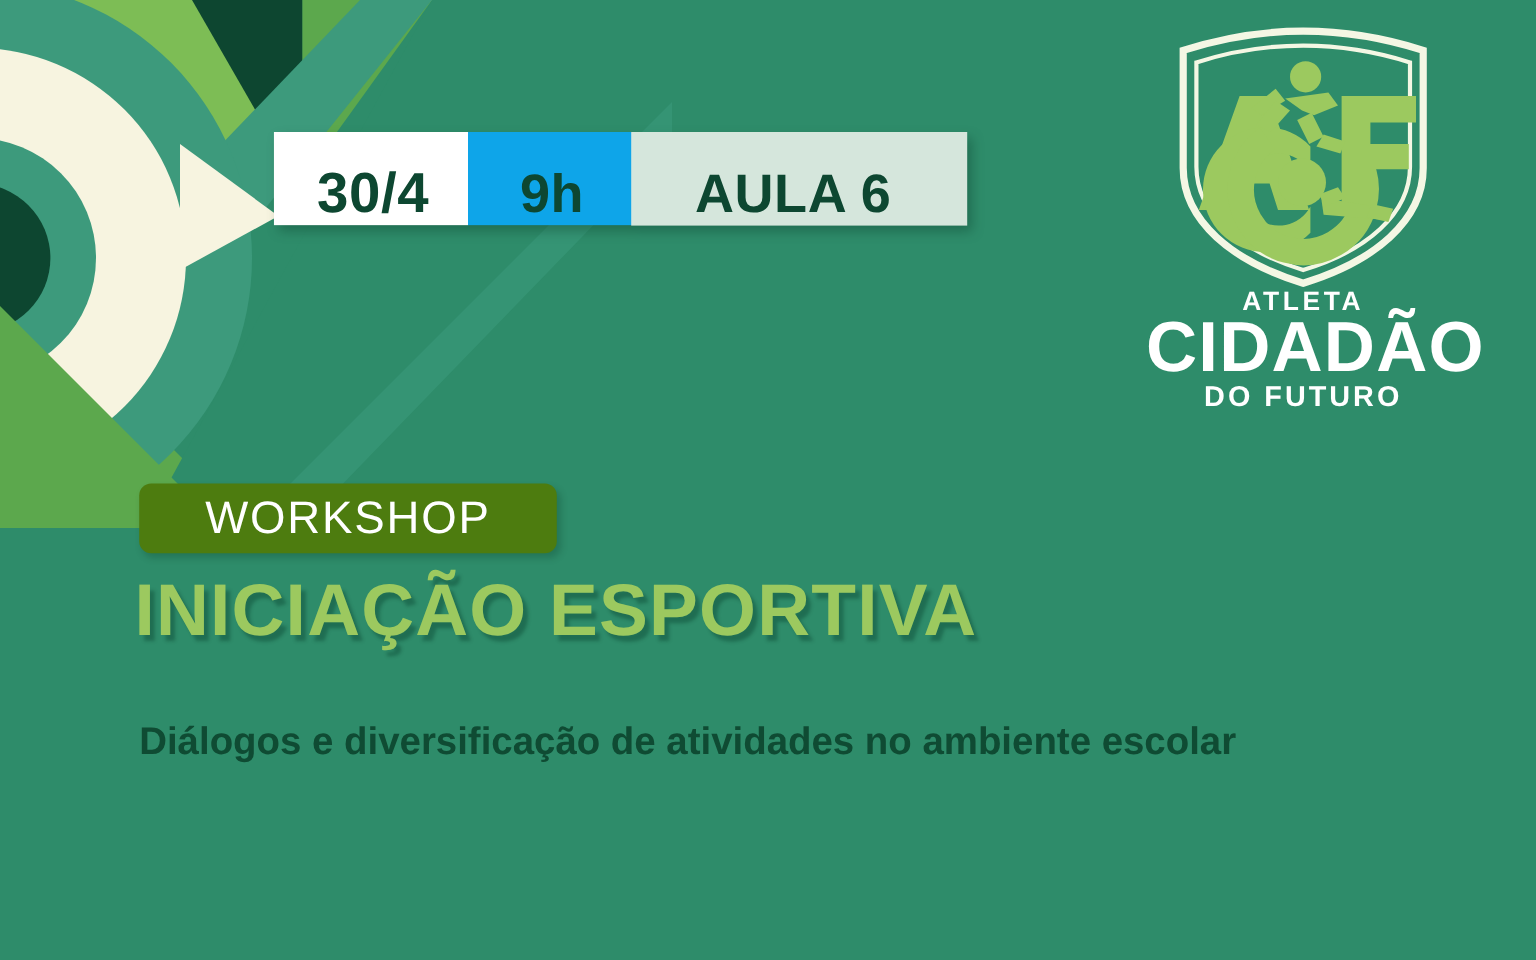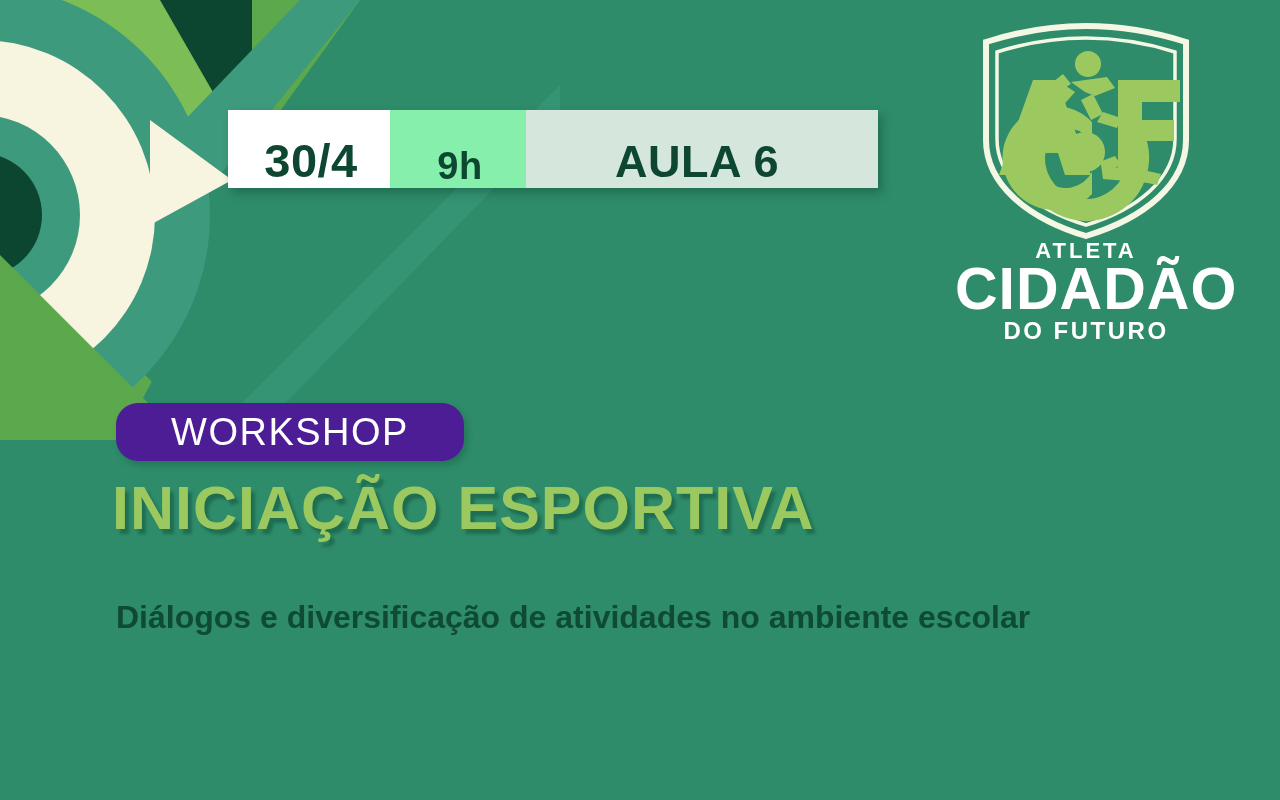"9h" .seg-time { background: #86efac -> #0ea5e9; font-size: 38px -> 45px }
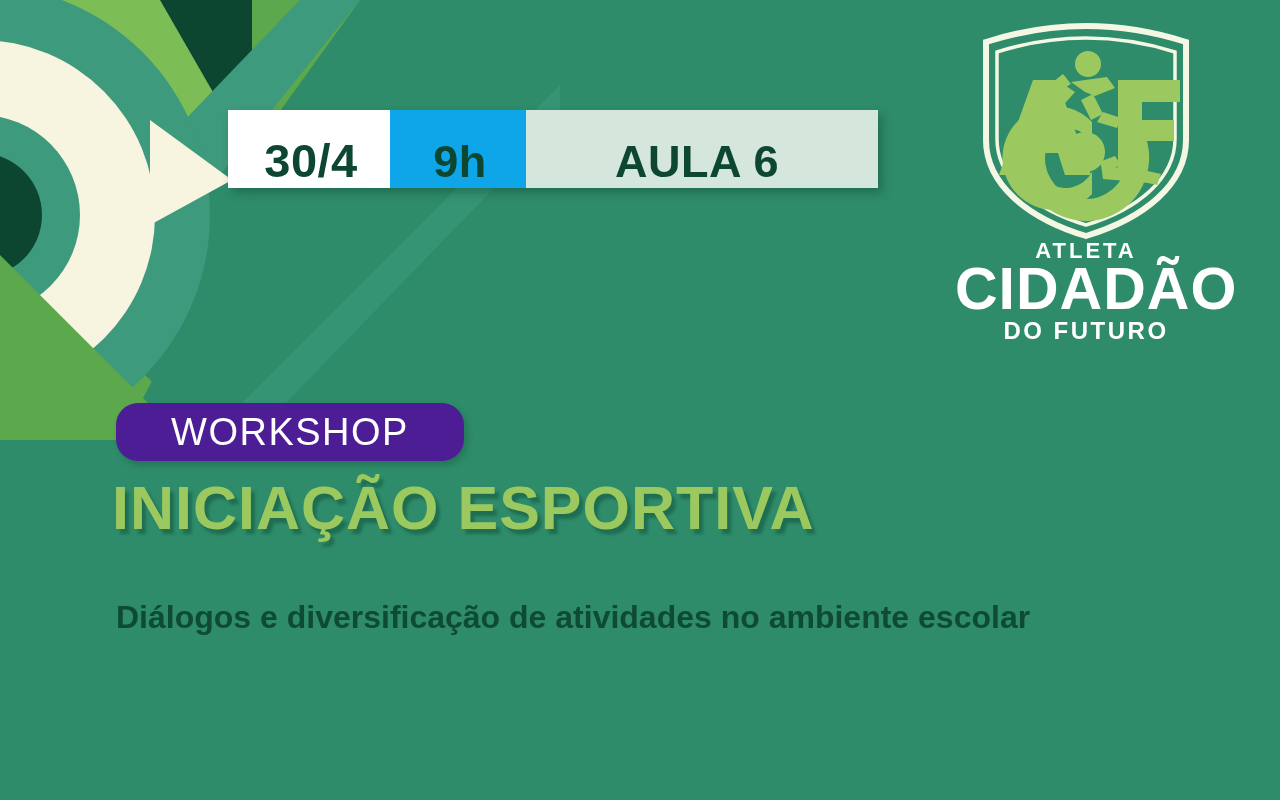"AULA 6" .seg-lesson { width: 352px -> 280px }
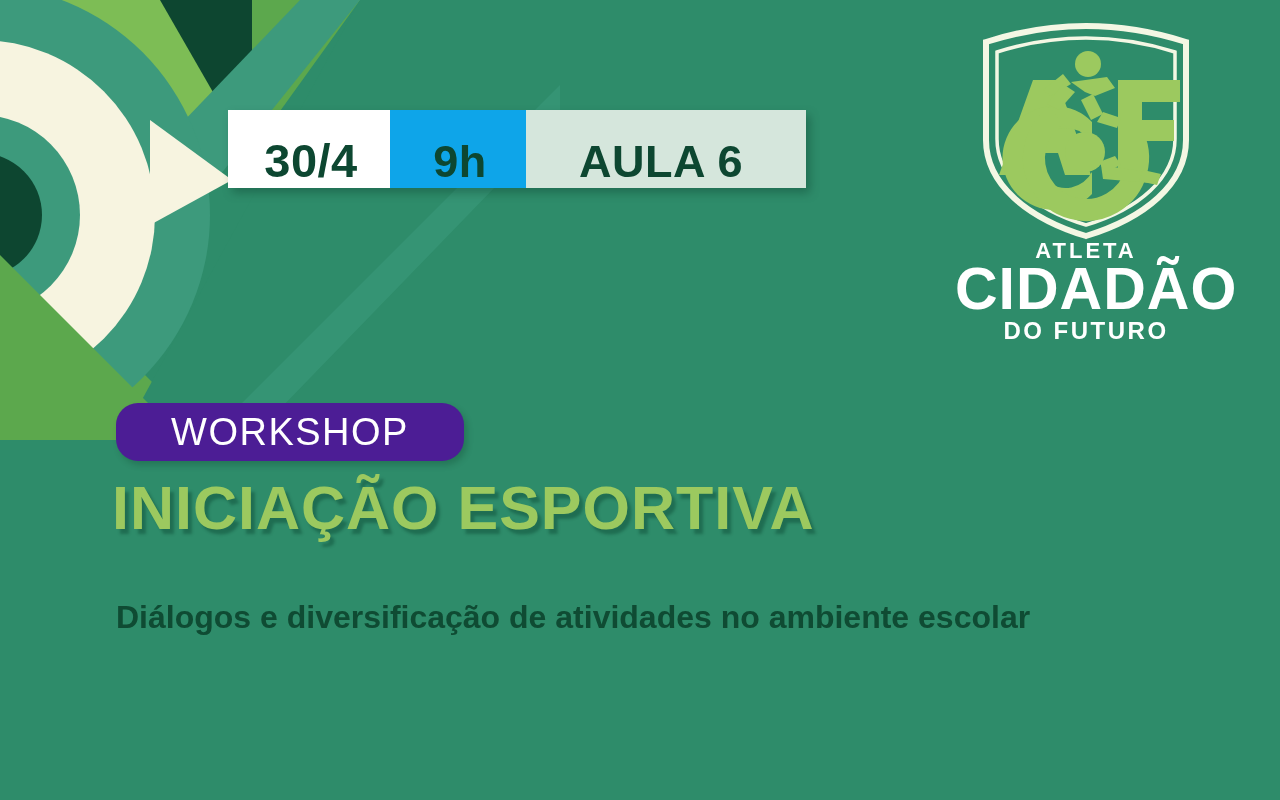"WORKSHOP" .workshop-badge { background: #4c1d95 -> #4d7c0f; border-radius: 22px -> 10px }
